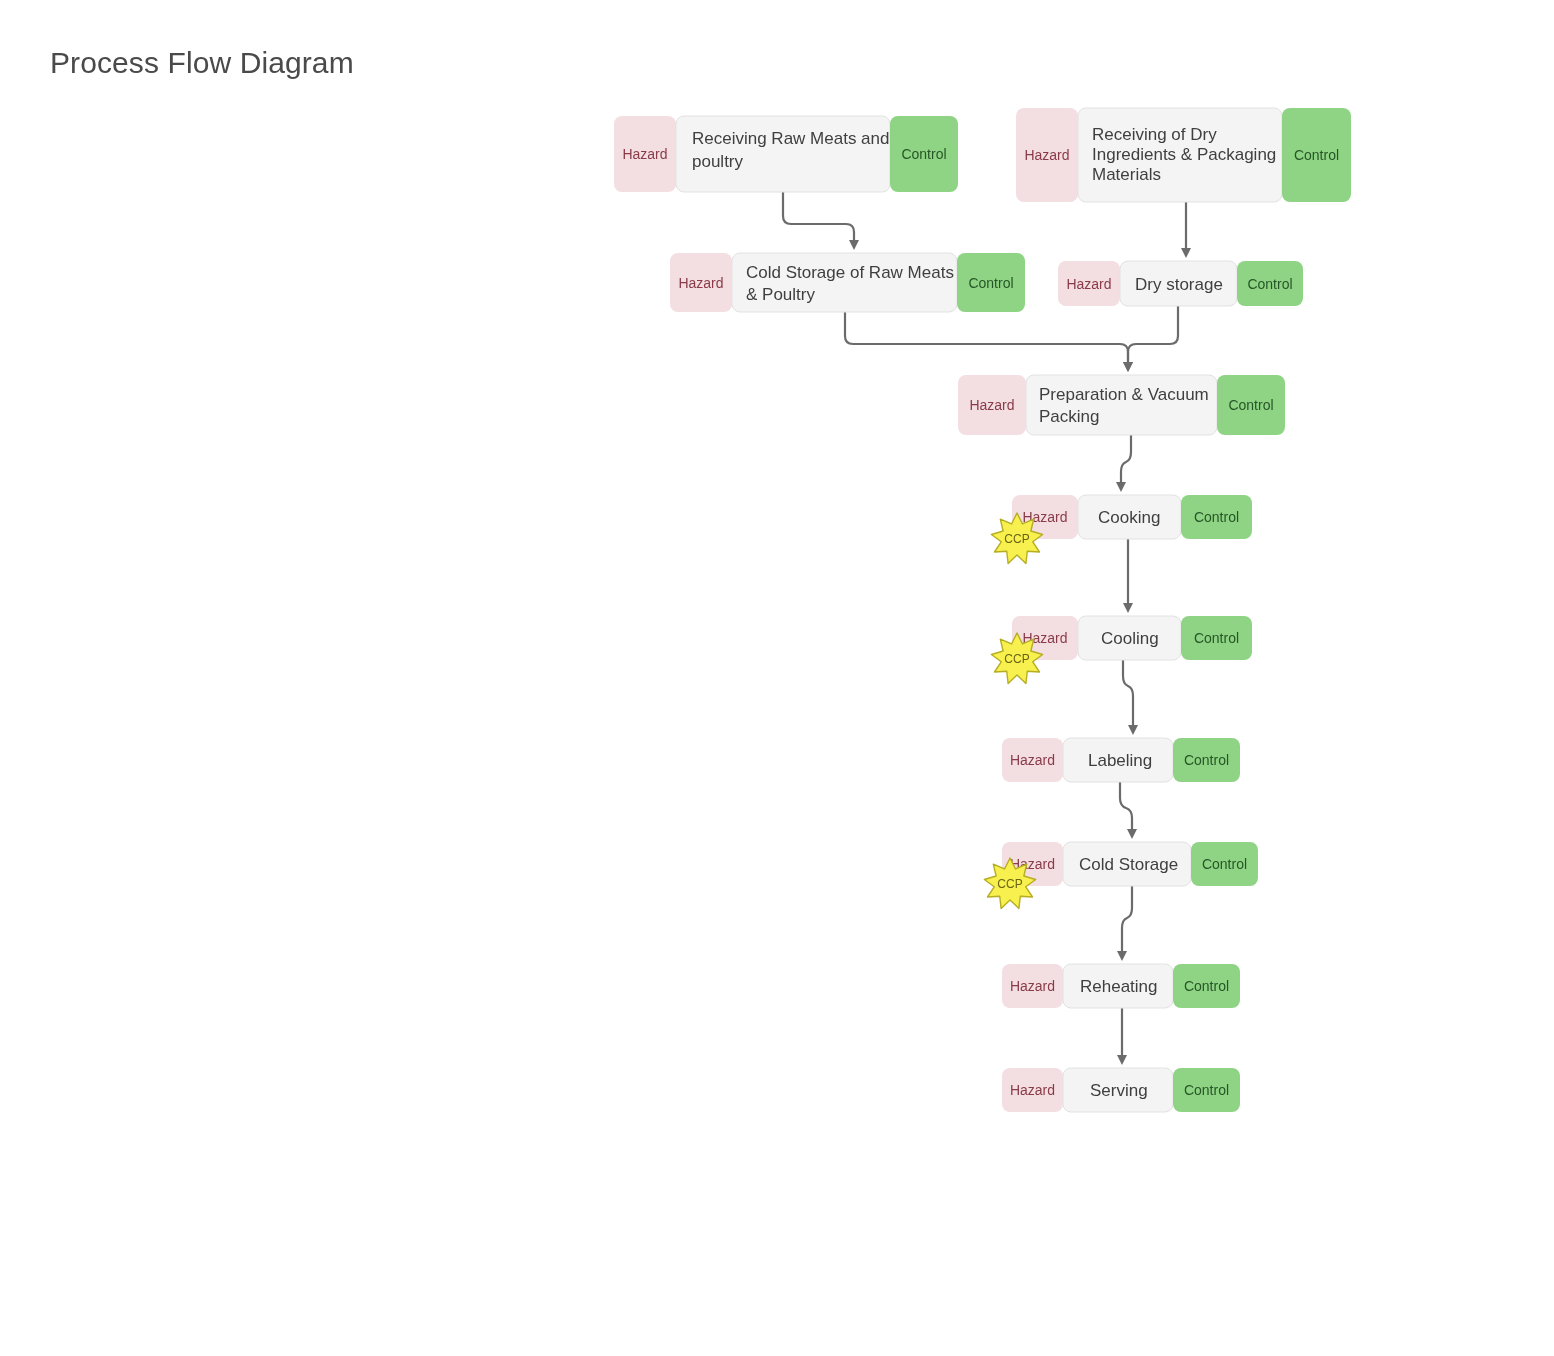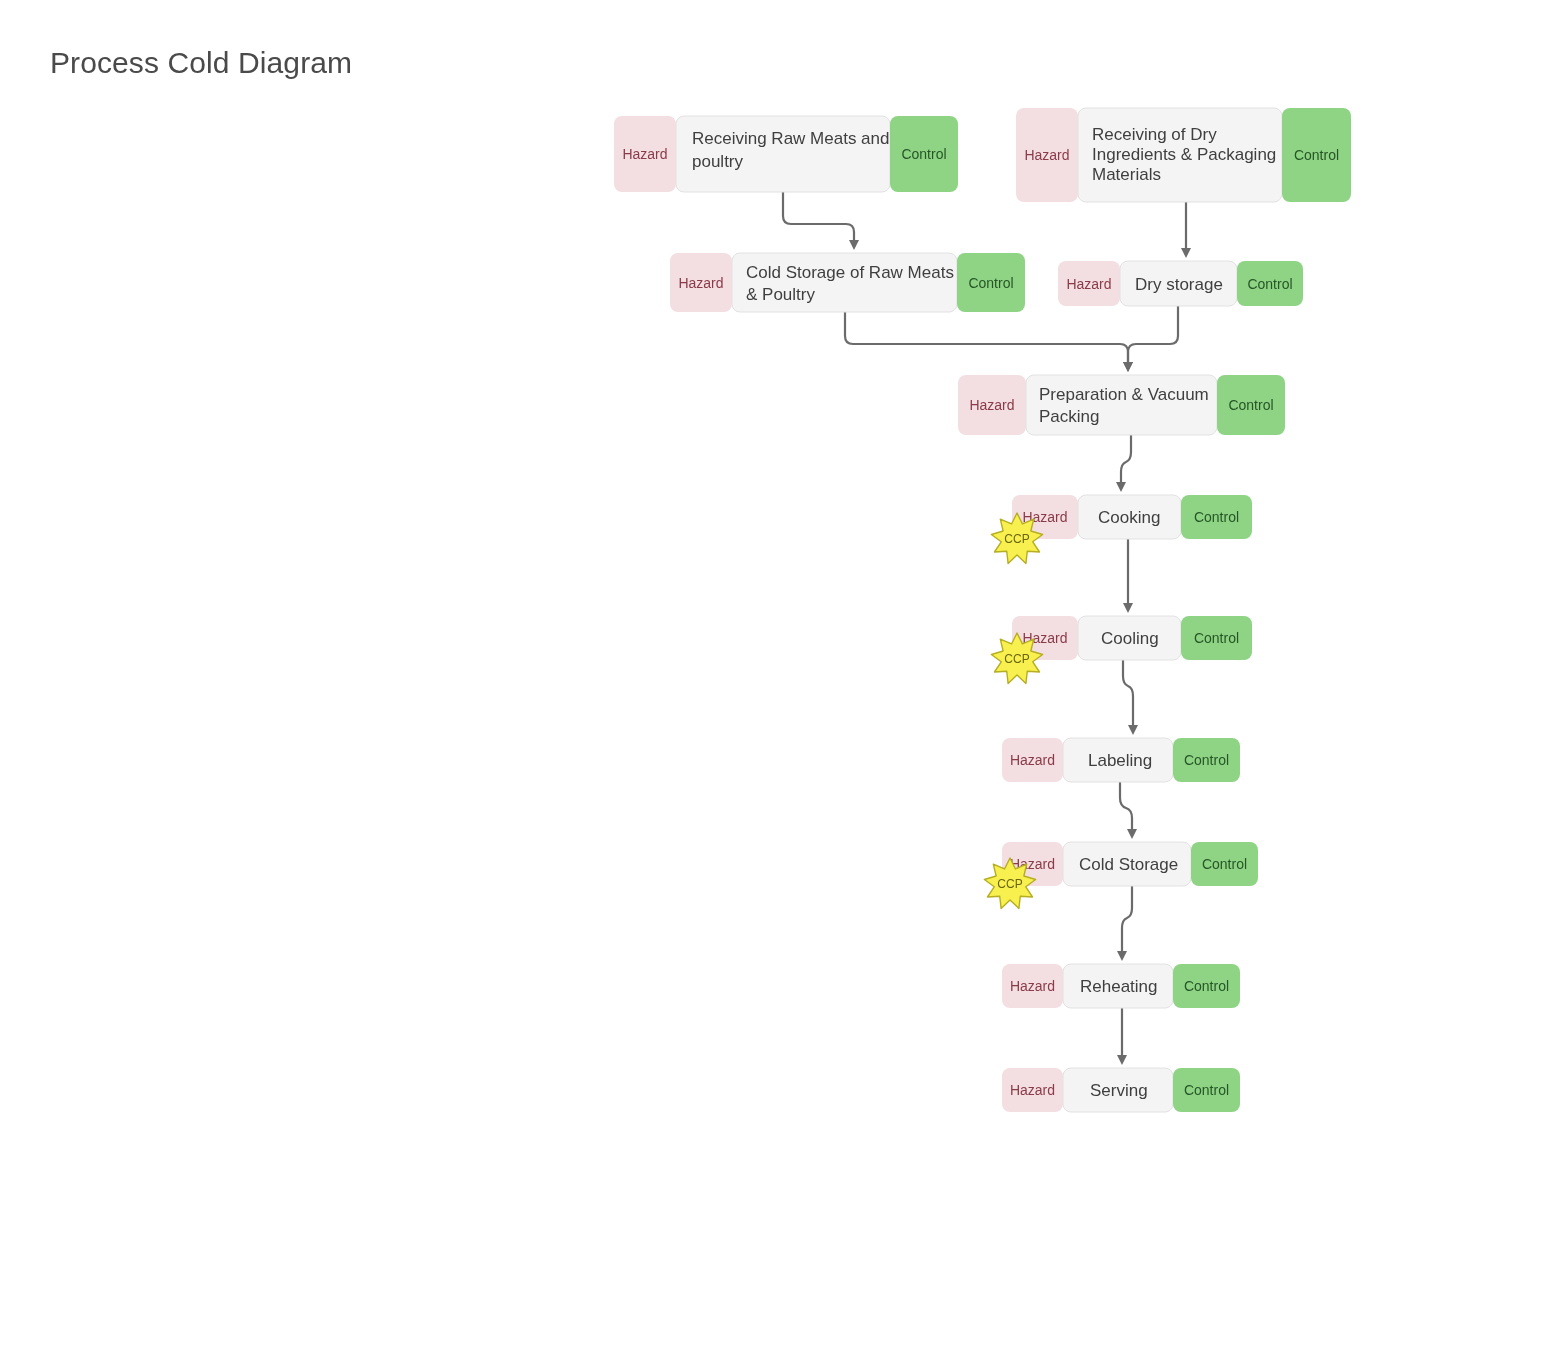"Process Cold Diagram" div { text: Cold -> Flow }
